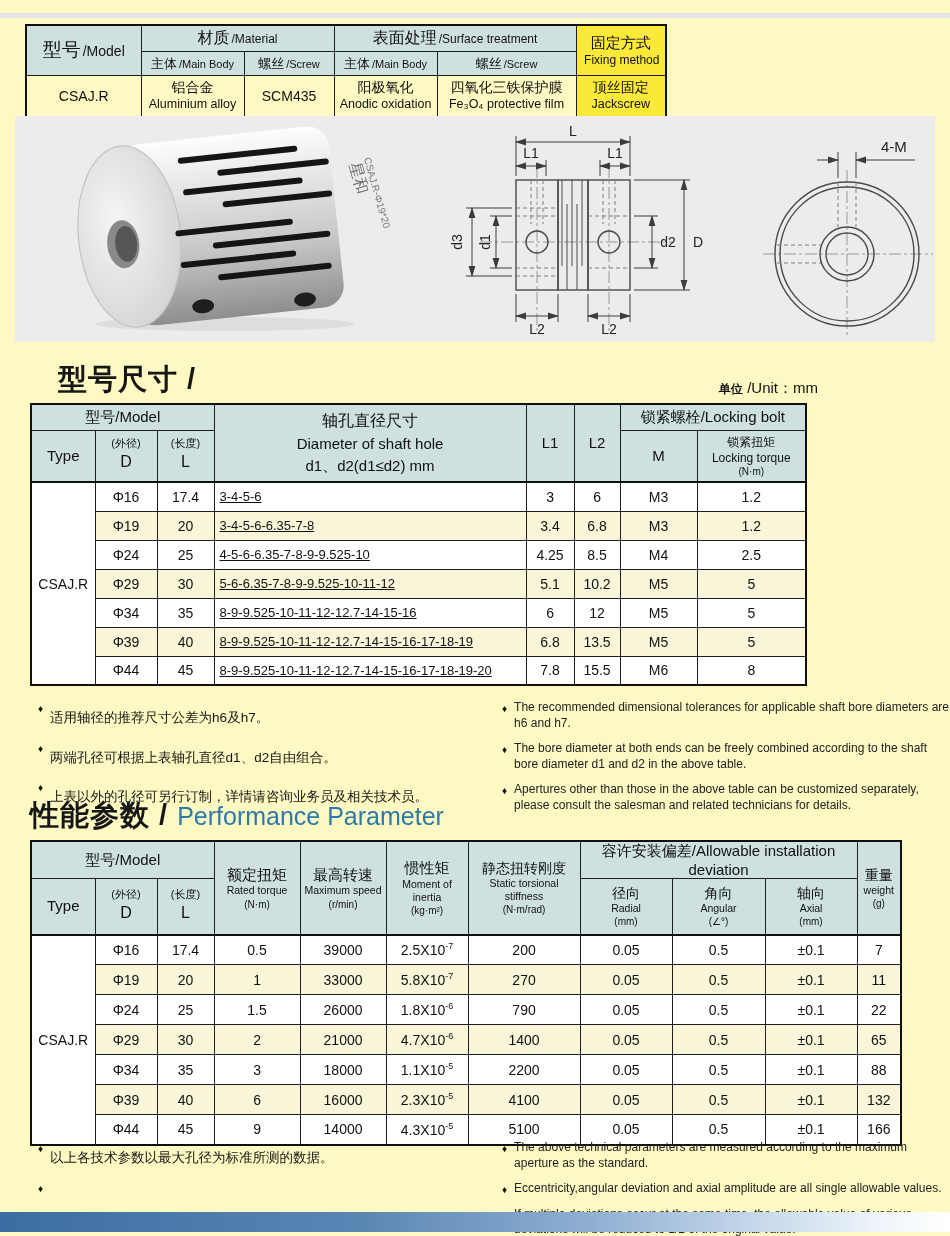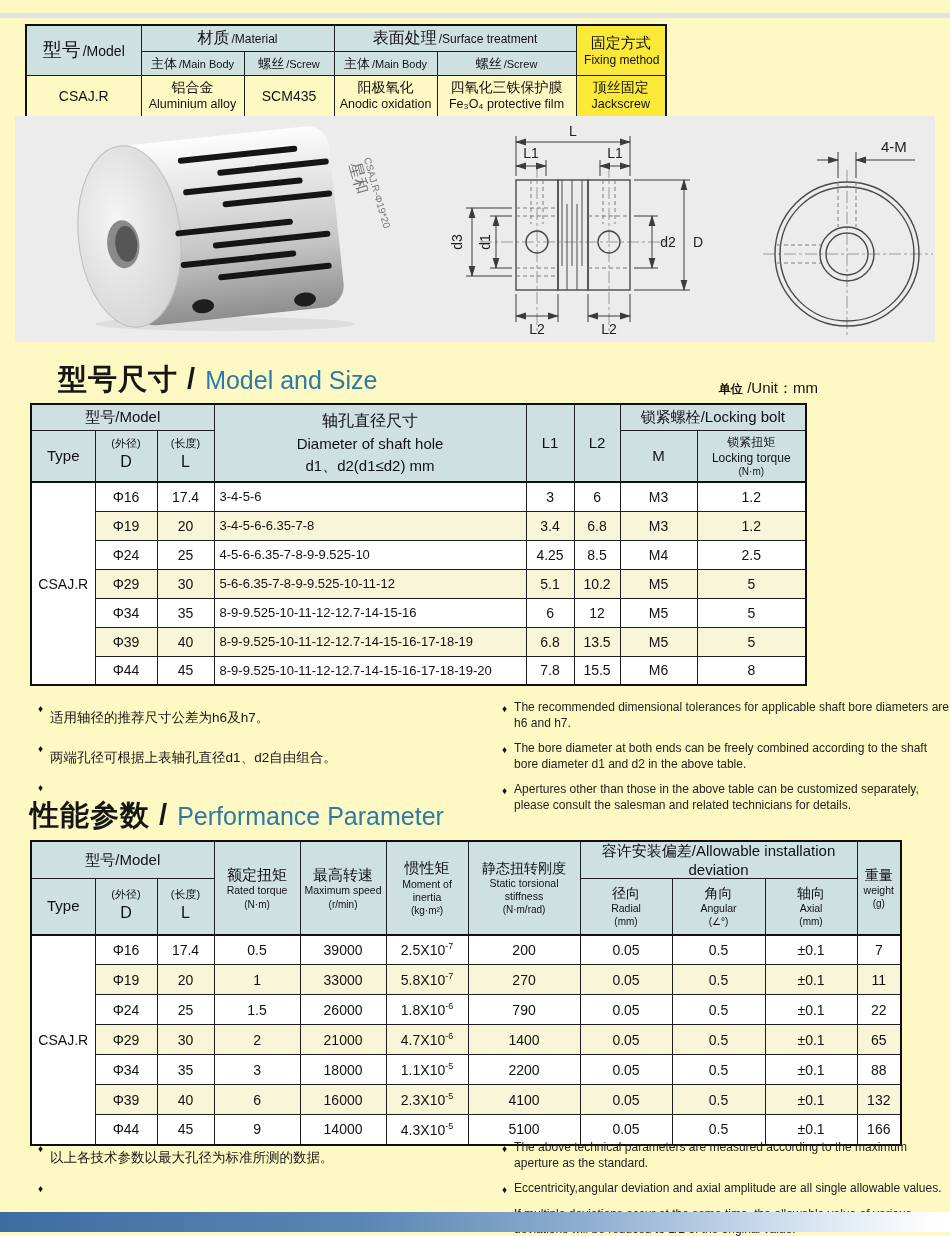"Model and Size" span.t-en { html: <span>Model and Size</span> -> none }
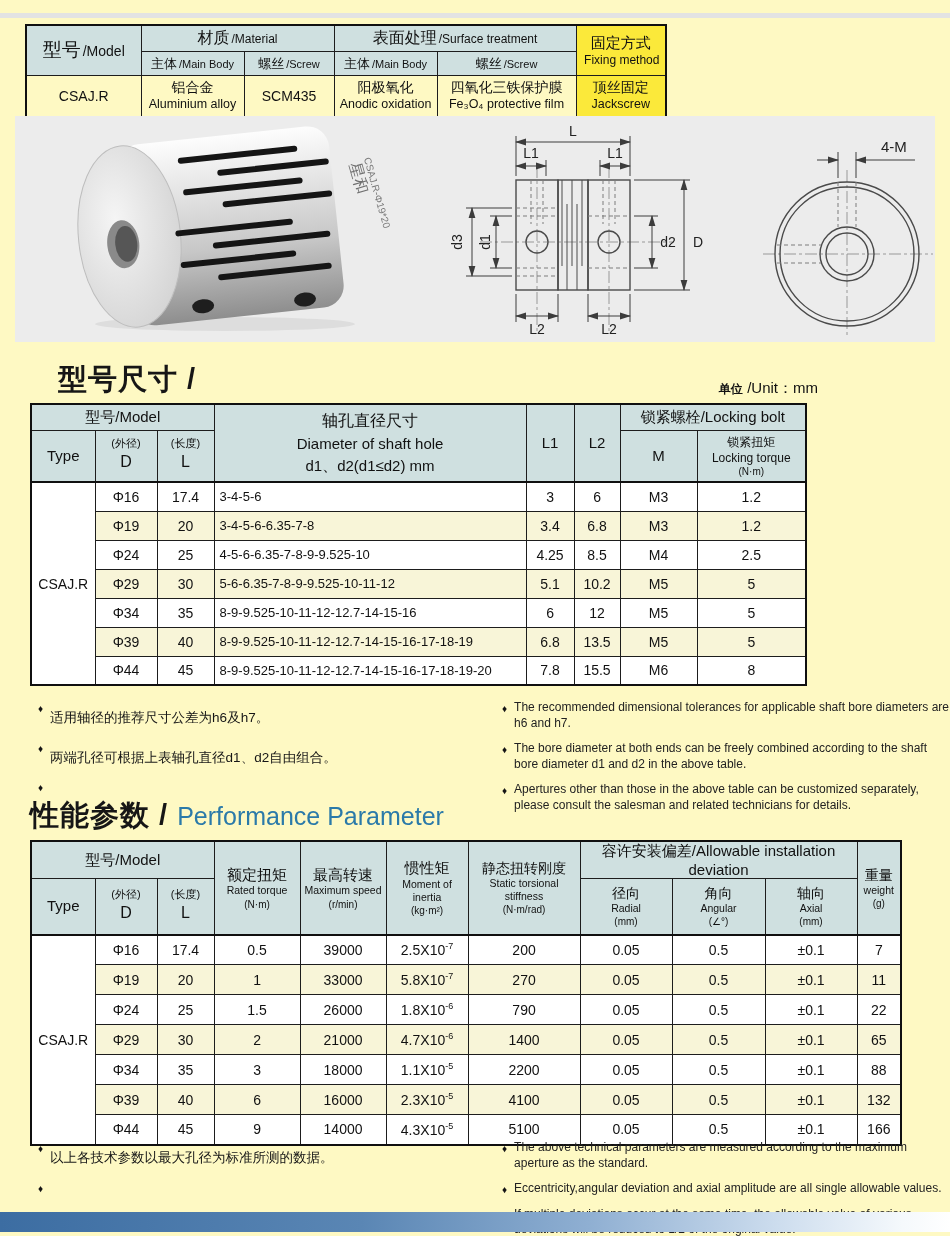"3-4-5-6" .data-table td.left { text-decoration: none -> underline }
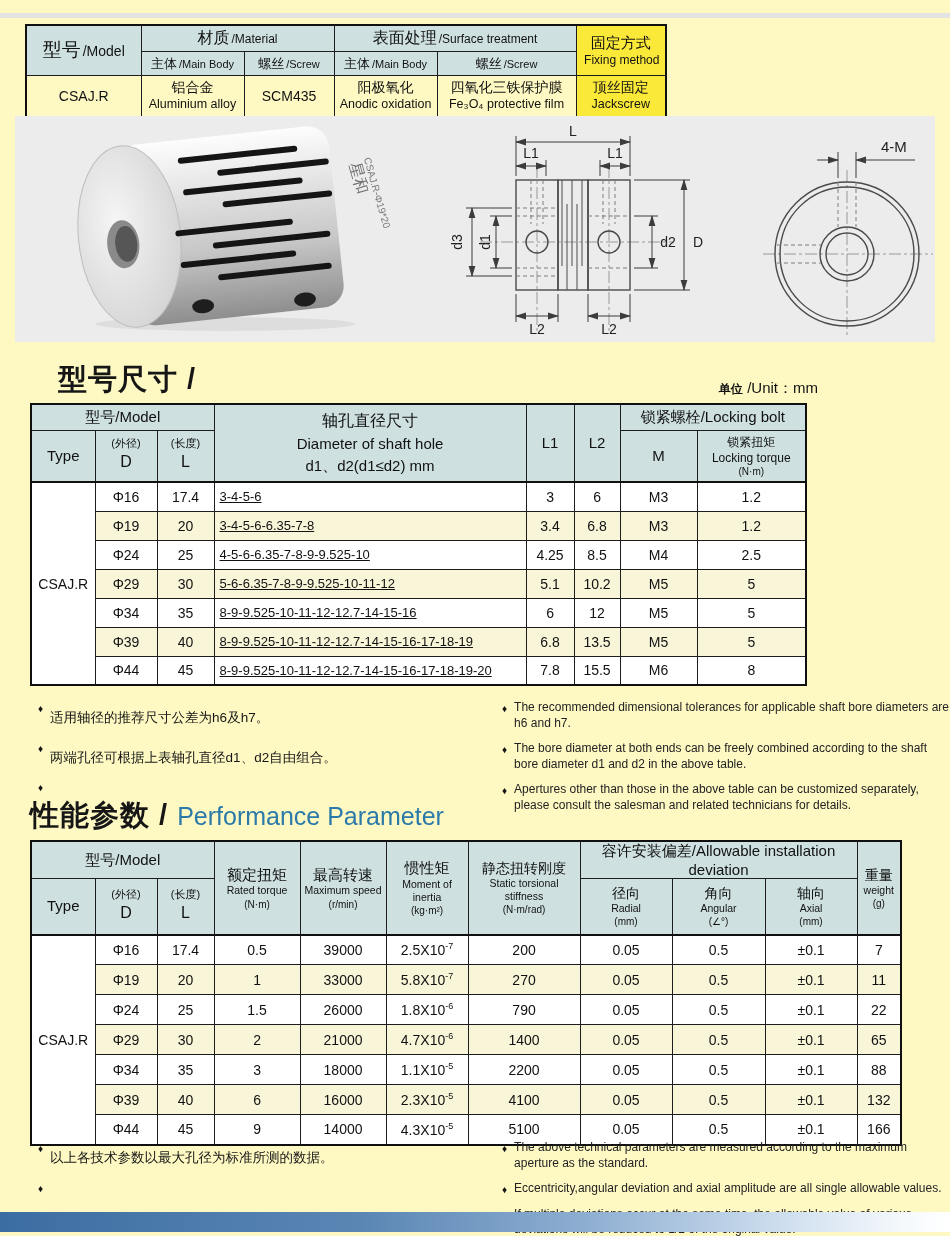"上表以外的孔径可另行订制，详情请咨询业务员及相关技术员。" span.note-text { html: none -> <span>上表以外的孔径可另行订制，详情请咨询业务员及相关技术员。</span> }
